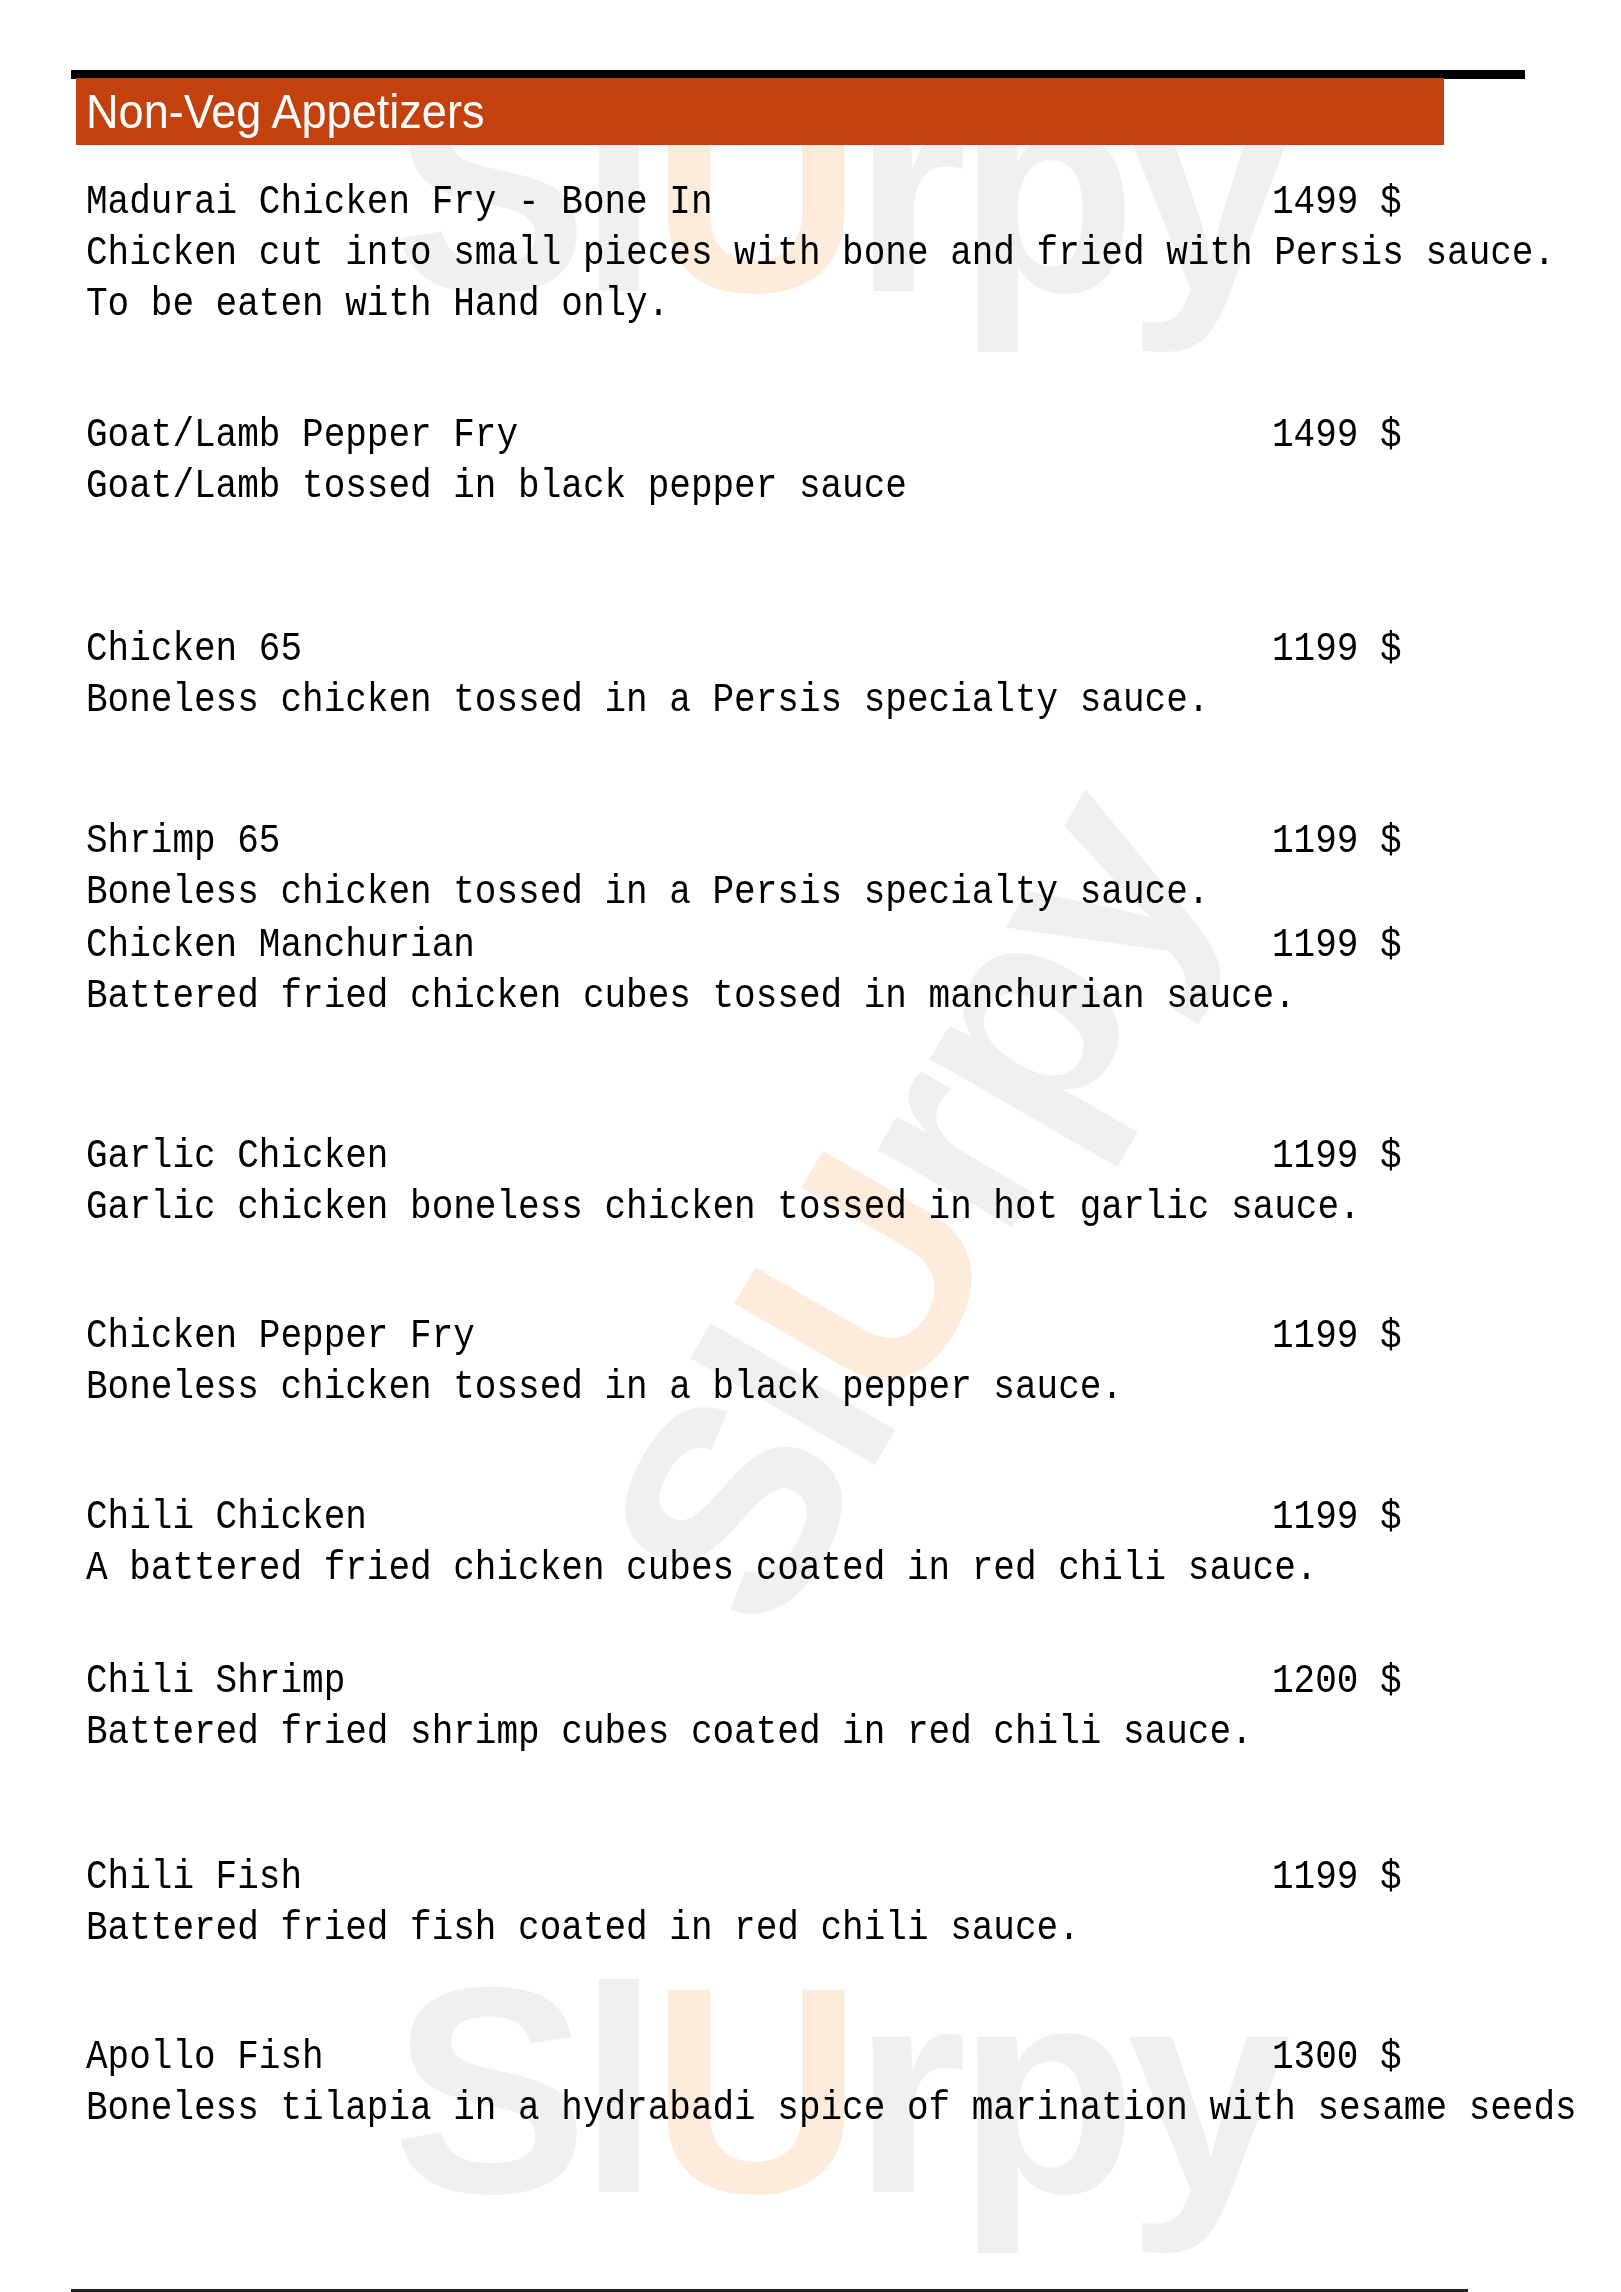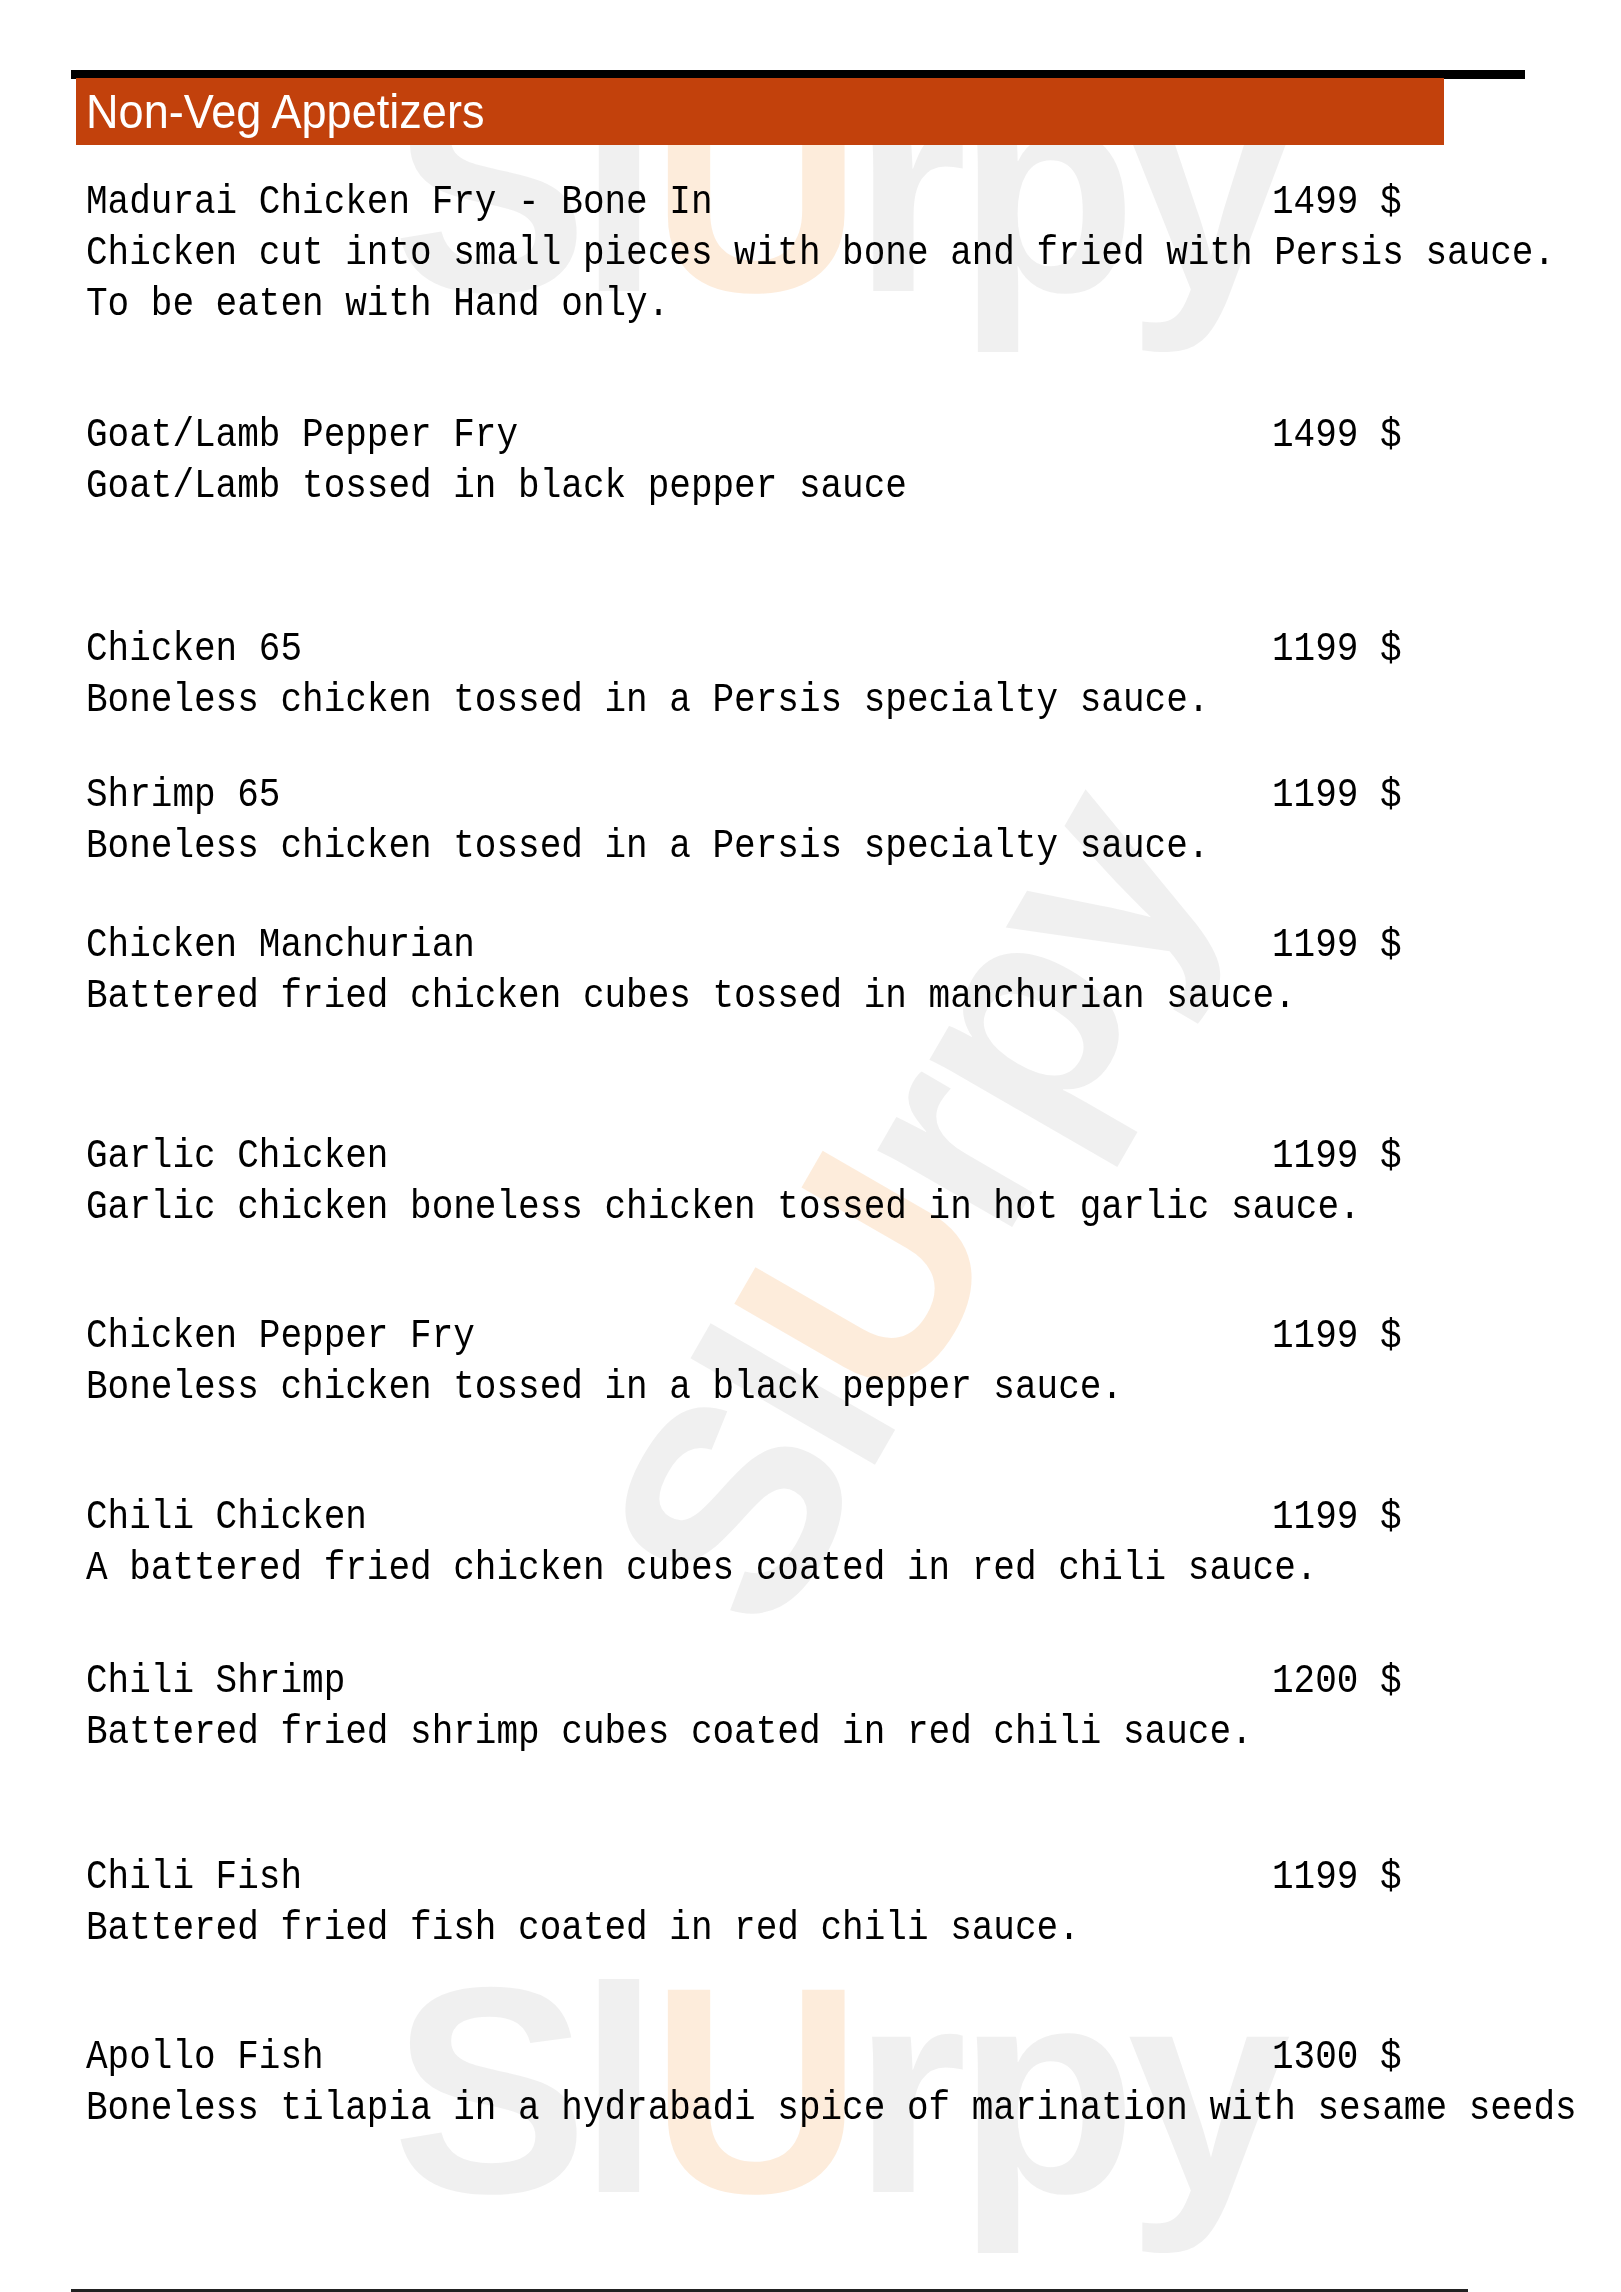"Shrimp 65" div.item { top: 770px -> 816px }
